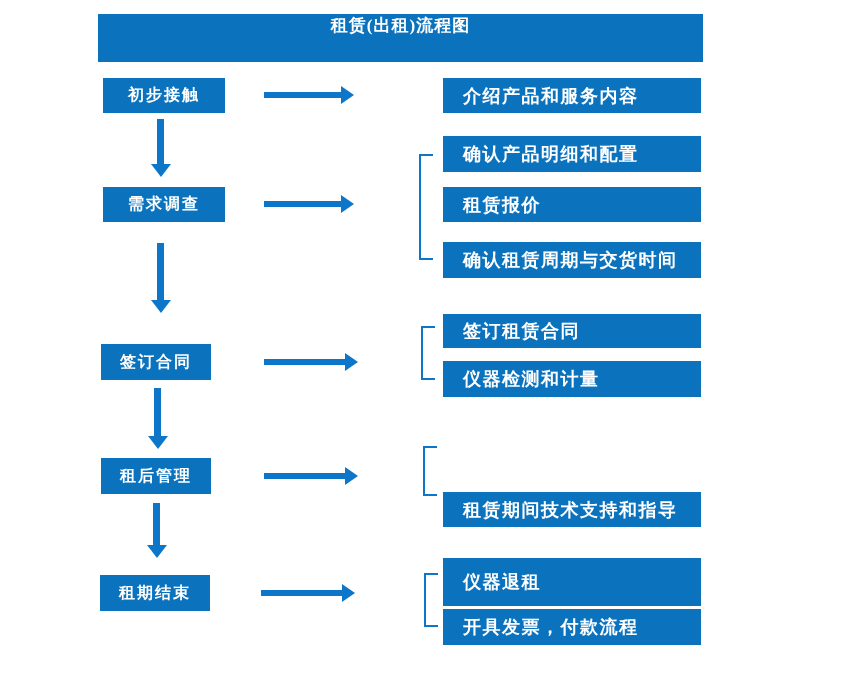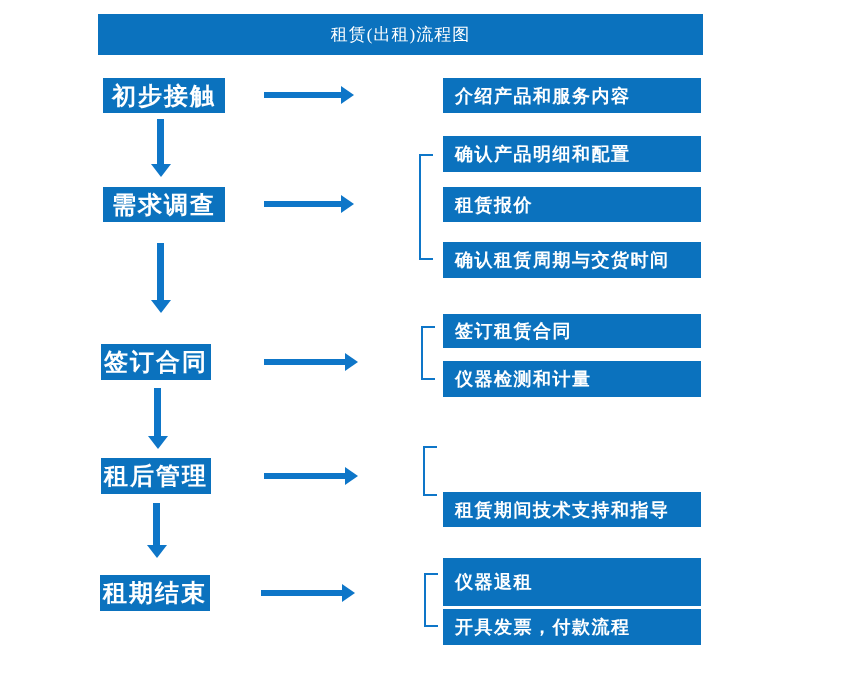"租赁(出租)流程图" .title-bar { align-items: center -> flex-start; font-weight: normal -> bold; height: 41px -> 48px }
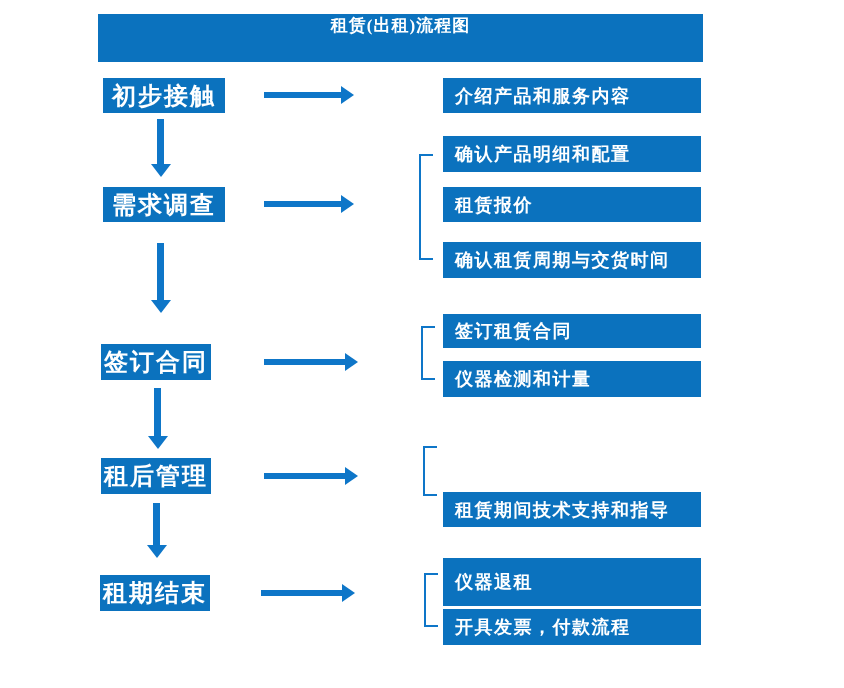"初步接触" .stage { font-size: 24px -> 16px }
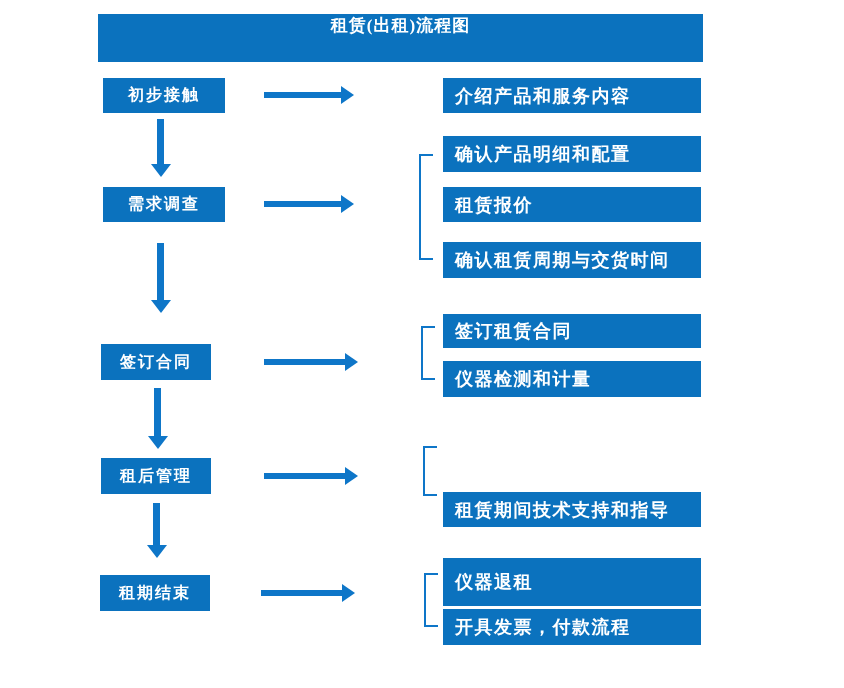"介绍产品和服务内容" .detail { padding-left: 12px -> 20px }
